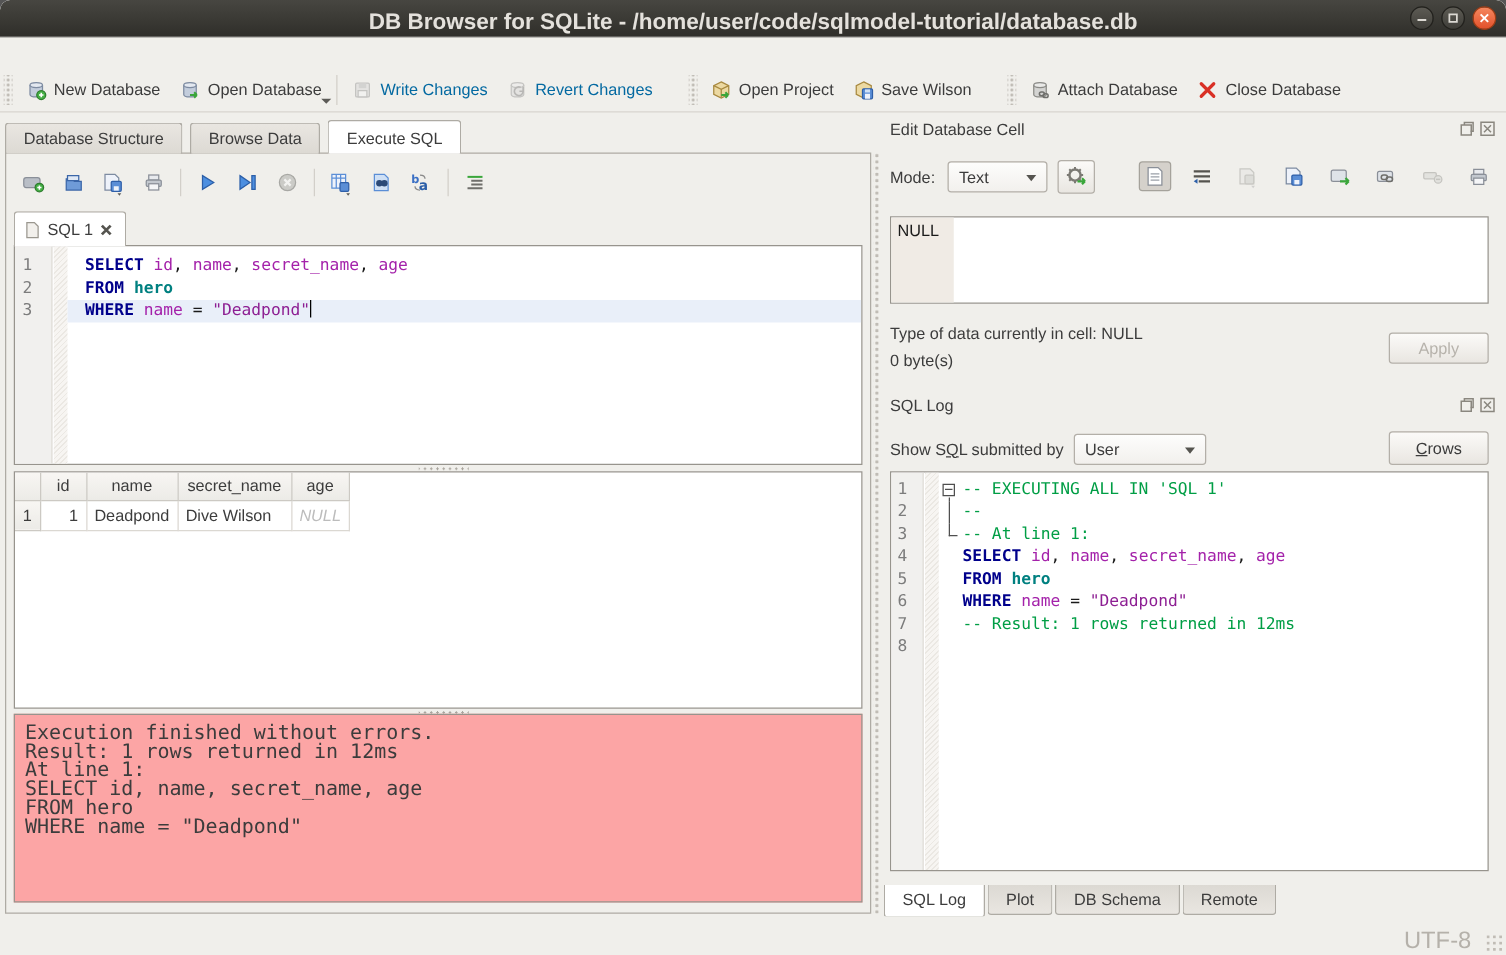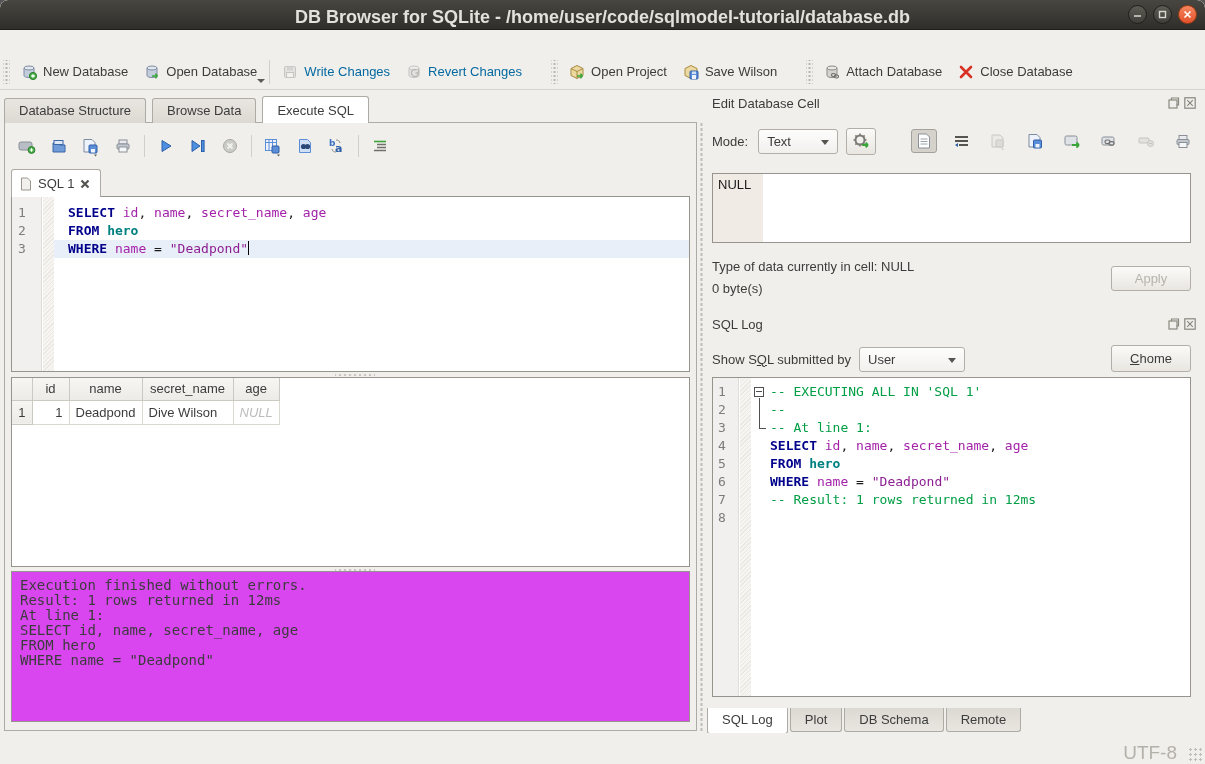"home" span { text: home -> rows }
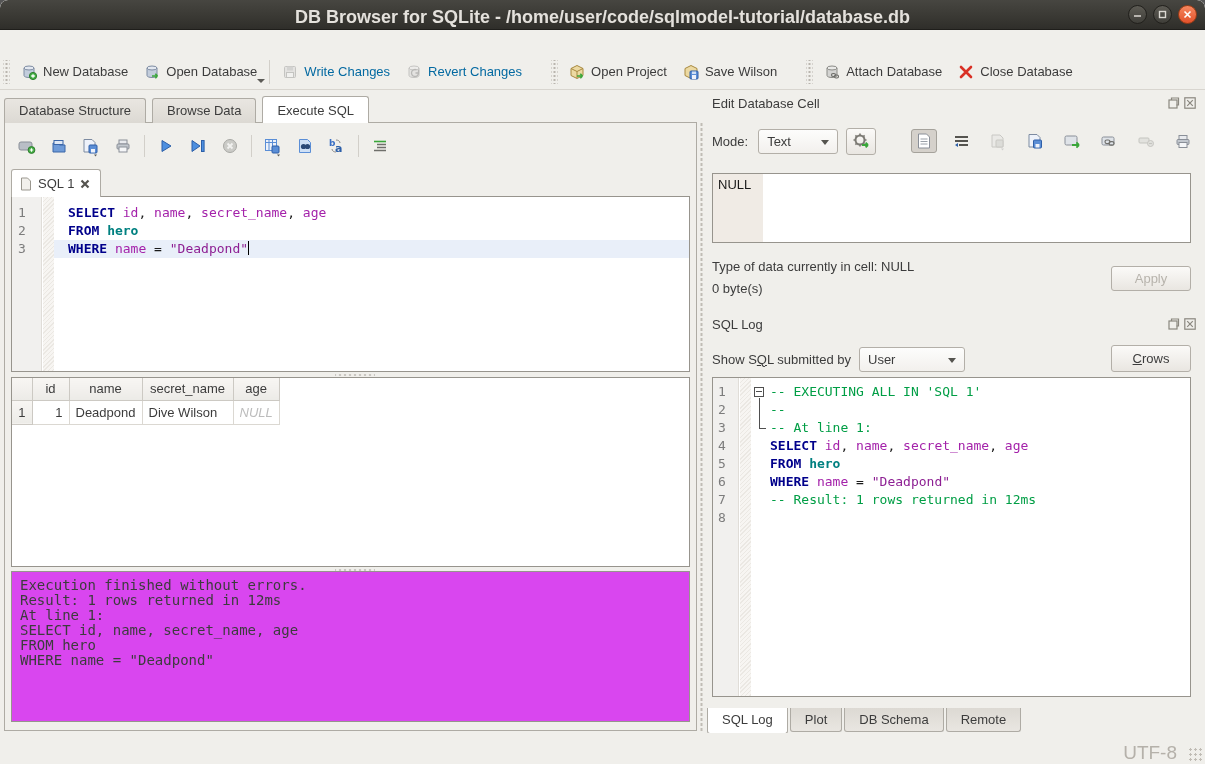"Execution finished without errors." #message { background: #d946ef -> #fca5a5; font-size: 14px -> 16px }
